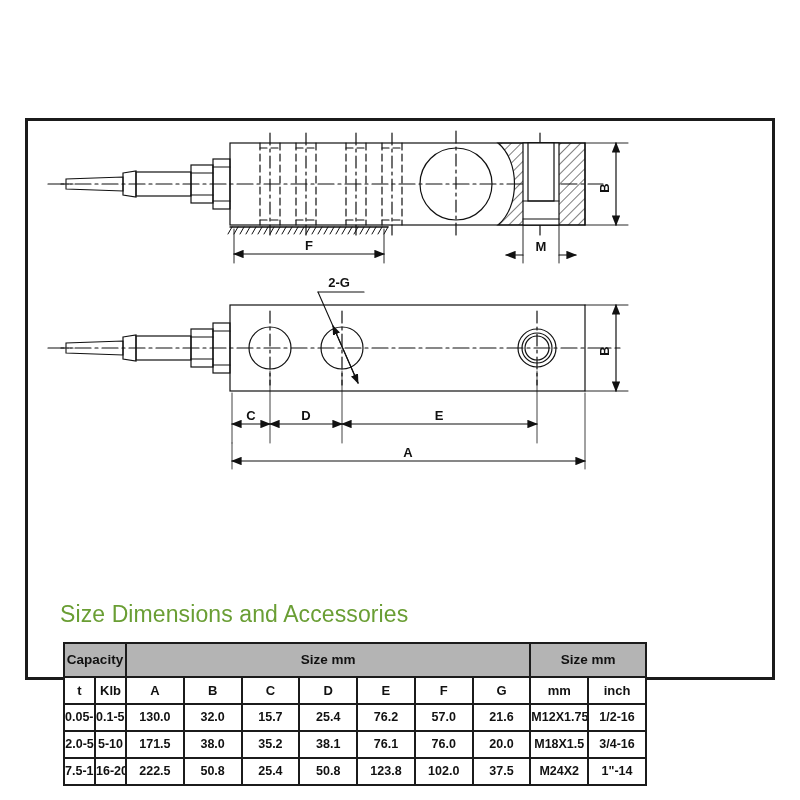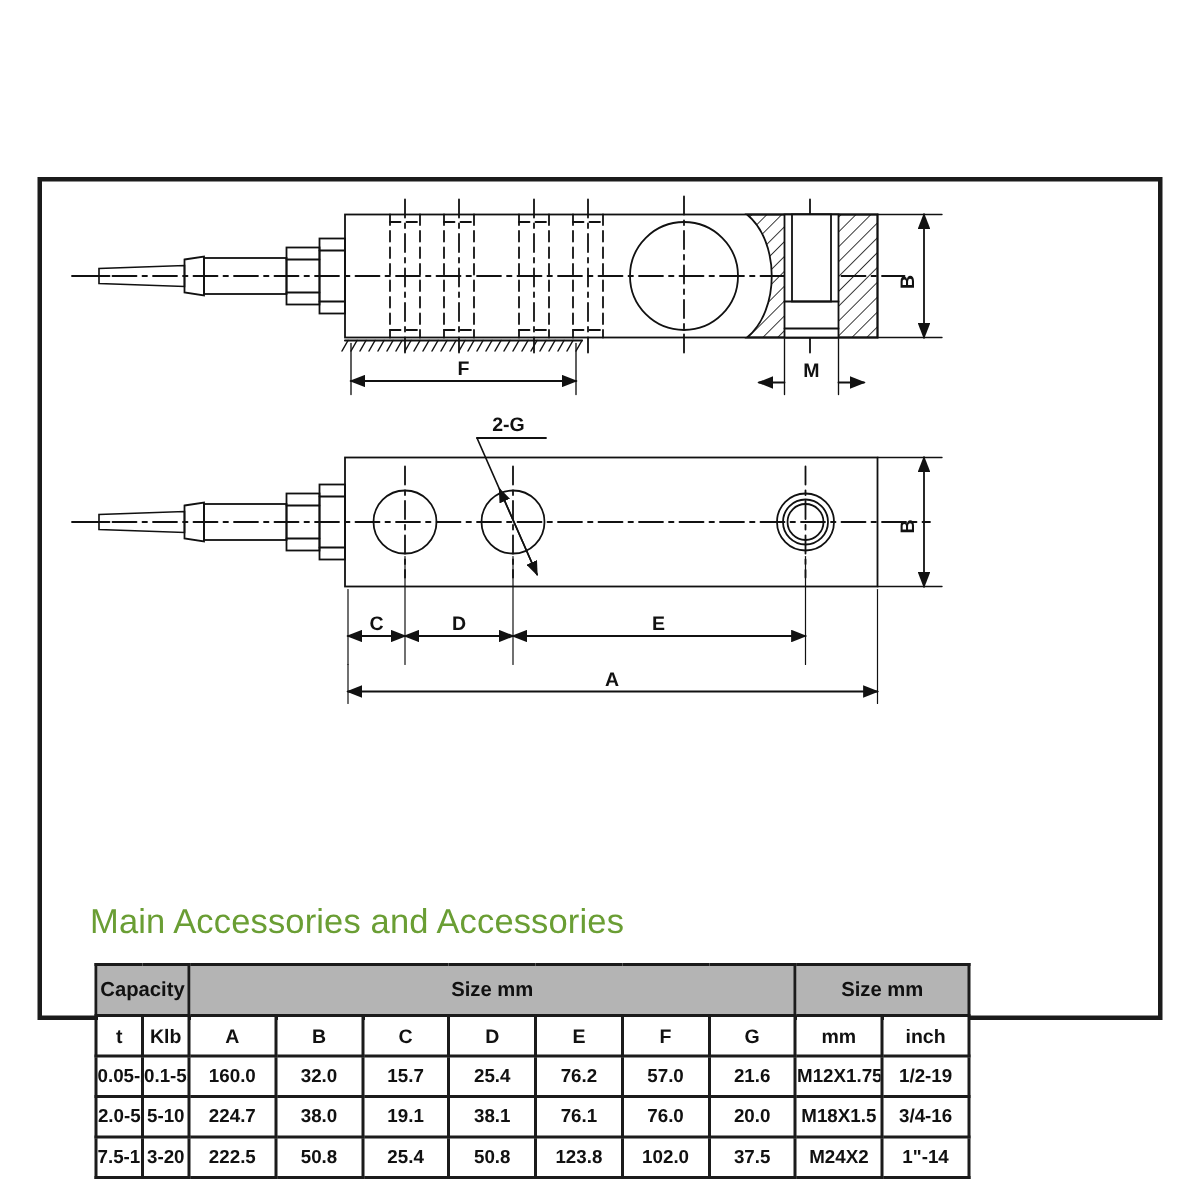"Main Accessories and Accessories" div { text: Main Accessories -> Size Dimensions }
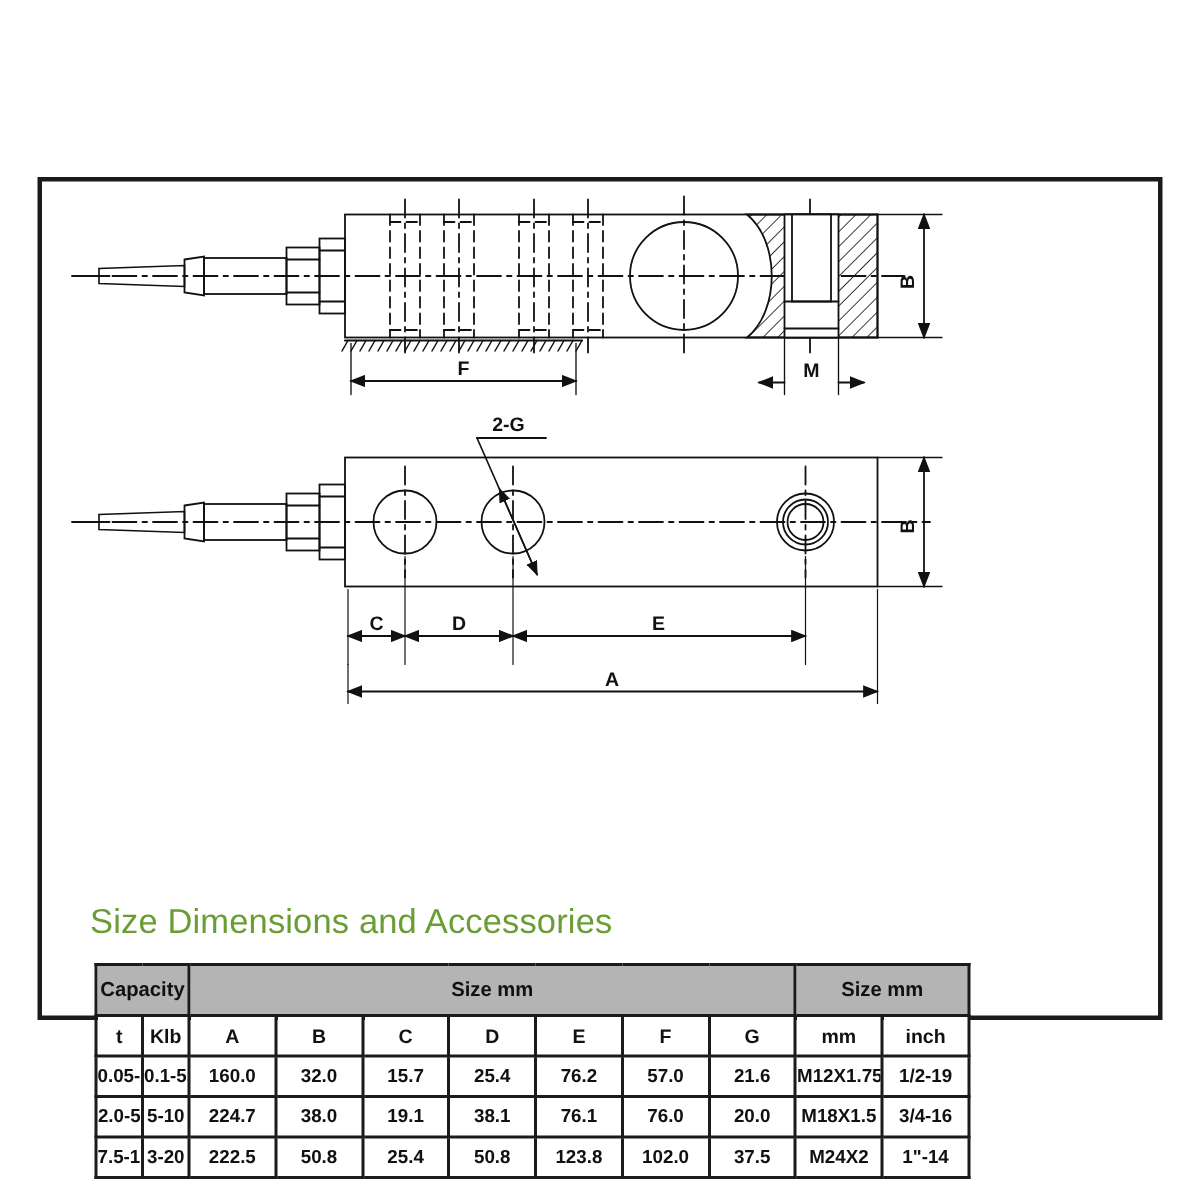"160.0" td { text: 160.0 -> 130.0 }
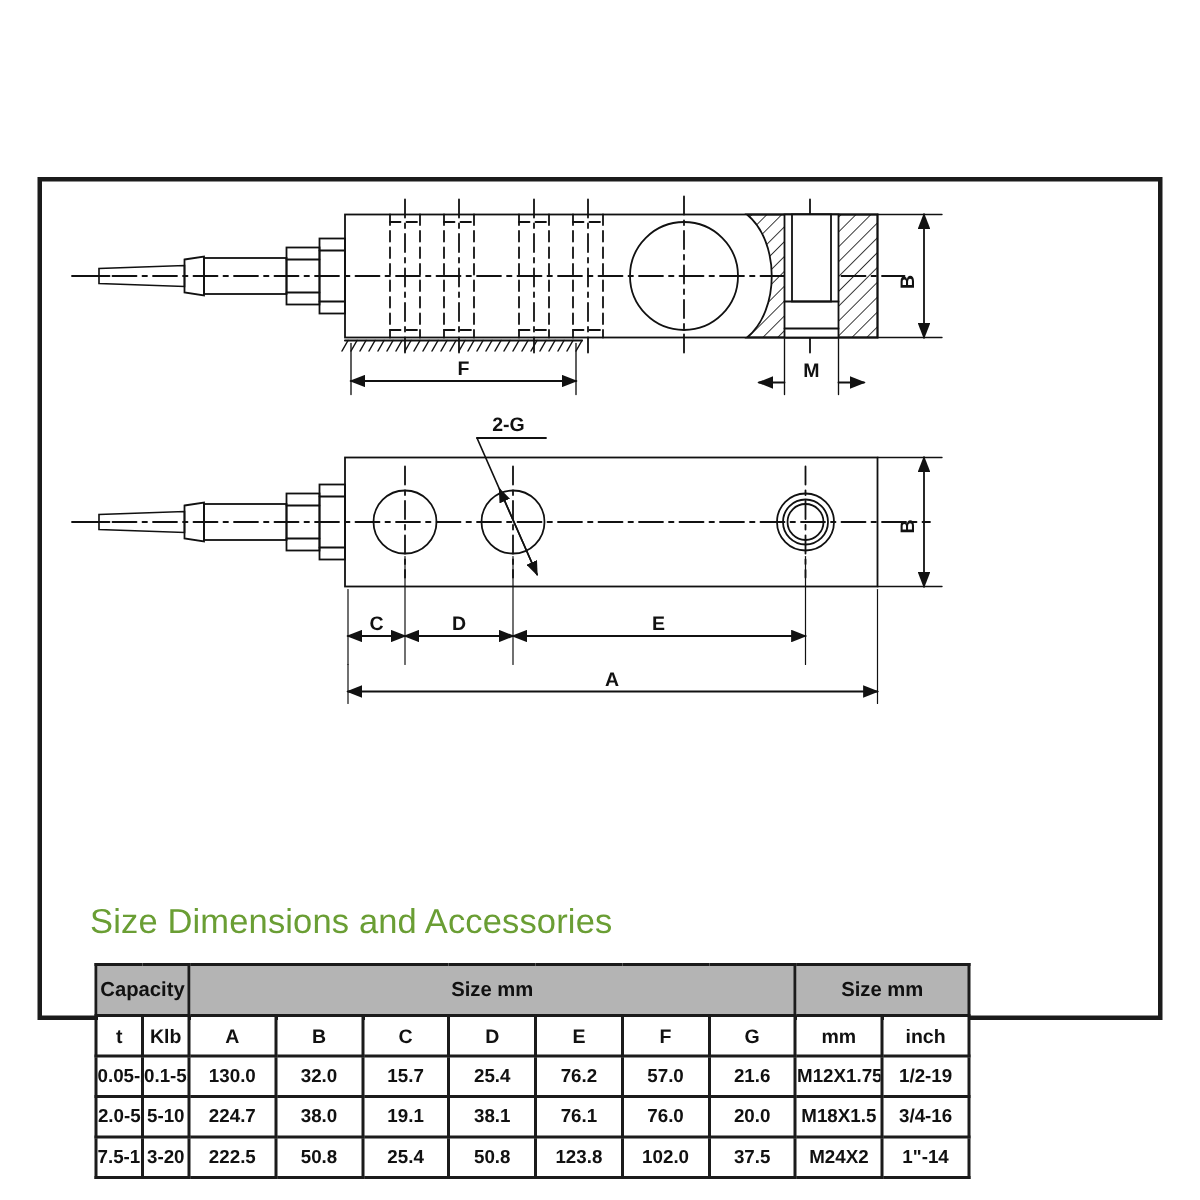"1/2-19" td { text: 1/2-19 -> 1/2-16 }
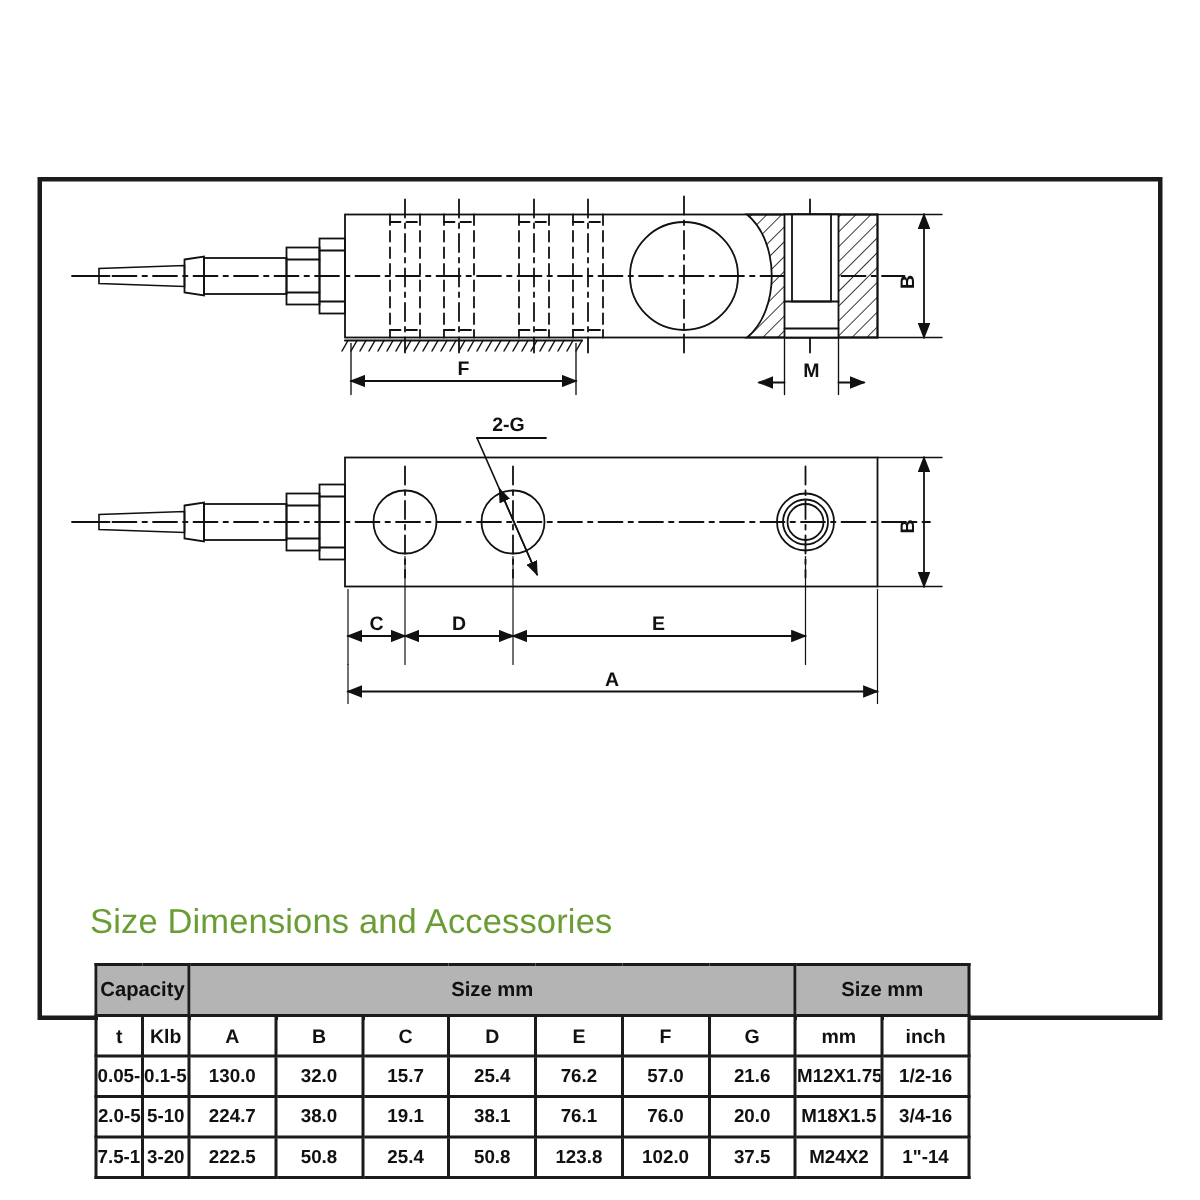"224.7" td { text: 224.7 -> 171.5 }
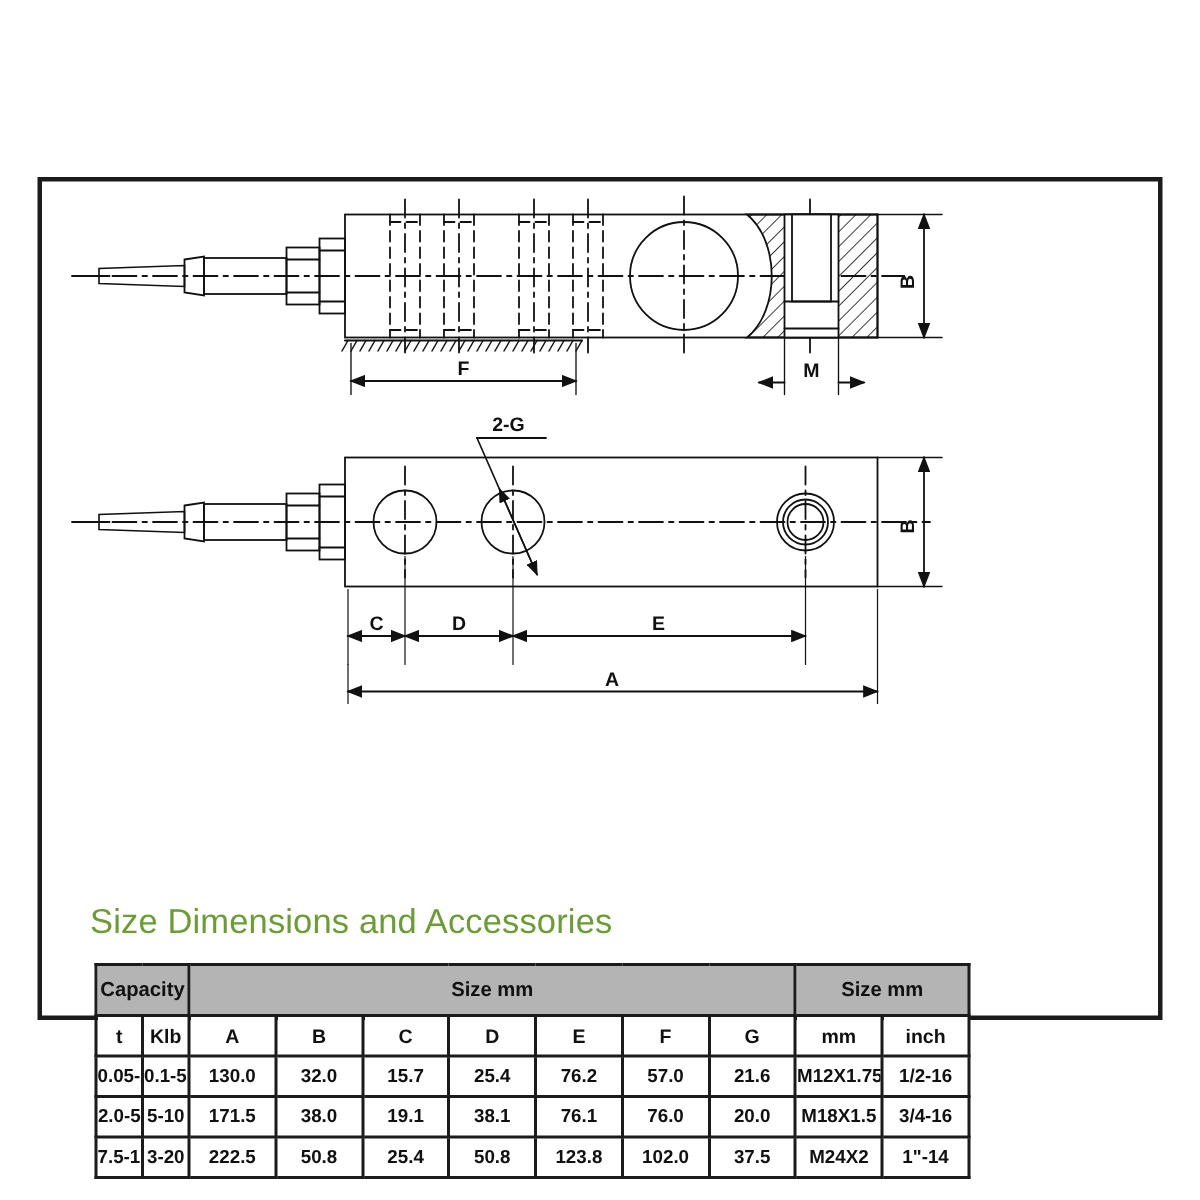"19.1" td { text: 19.1 -> 35.2 }
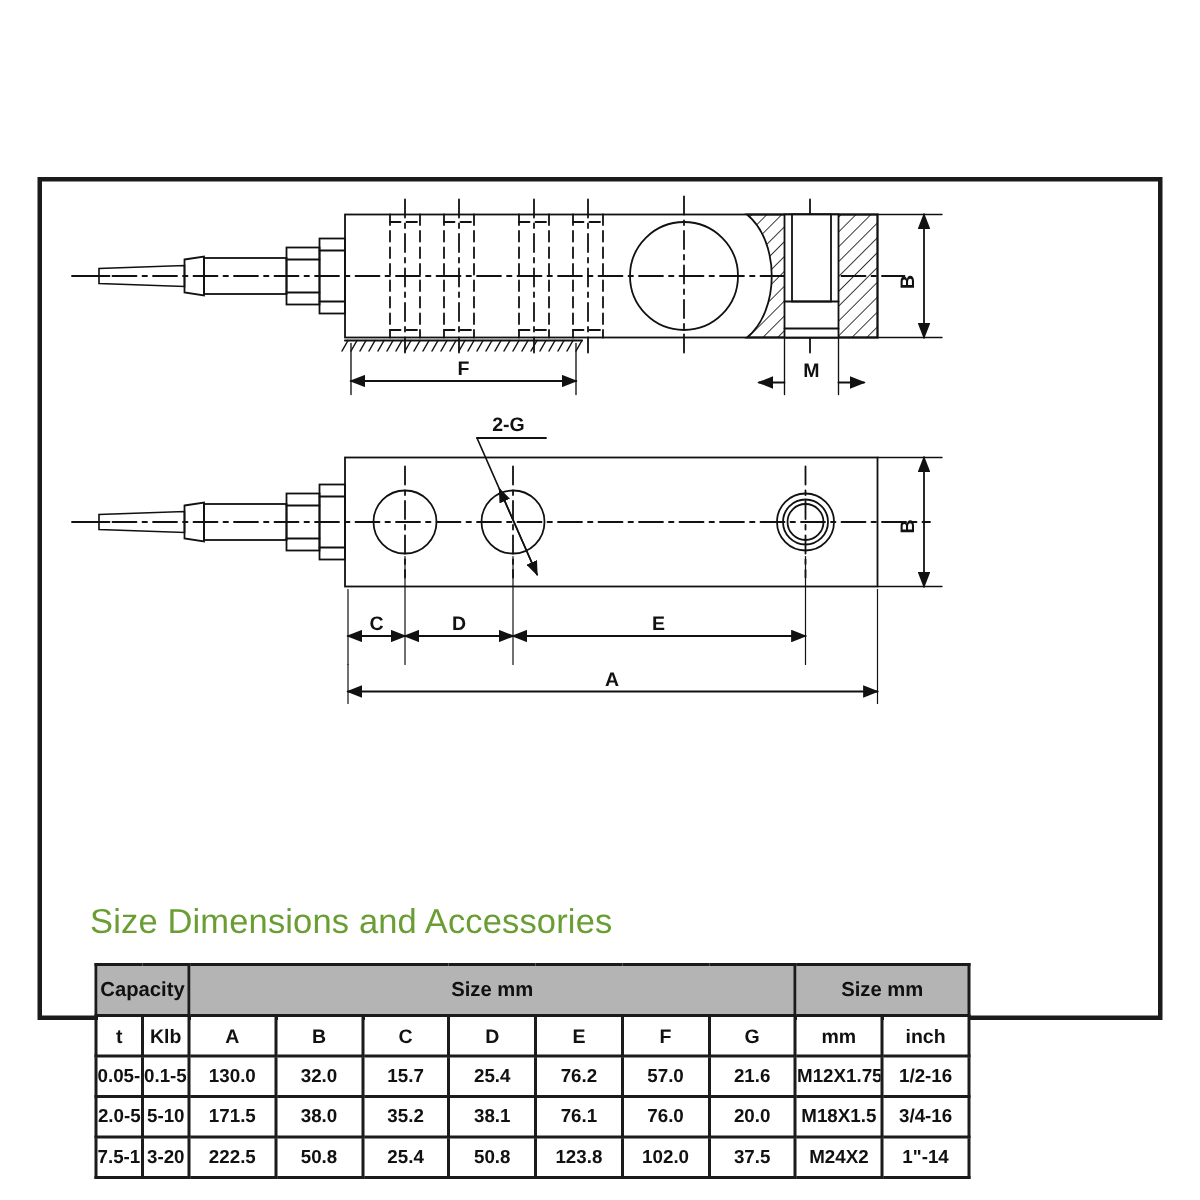"3-20" td { text: 3-20 -> 16-20 }
